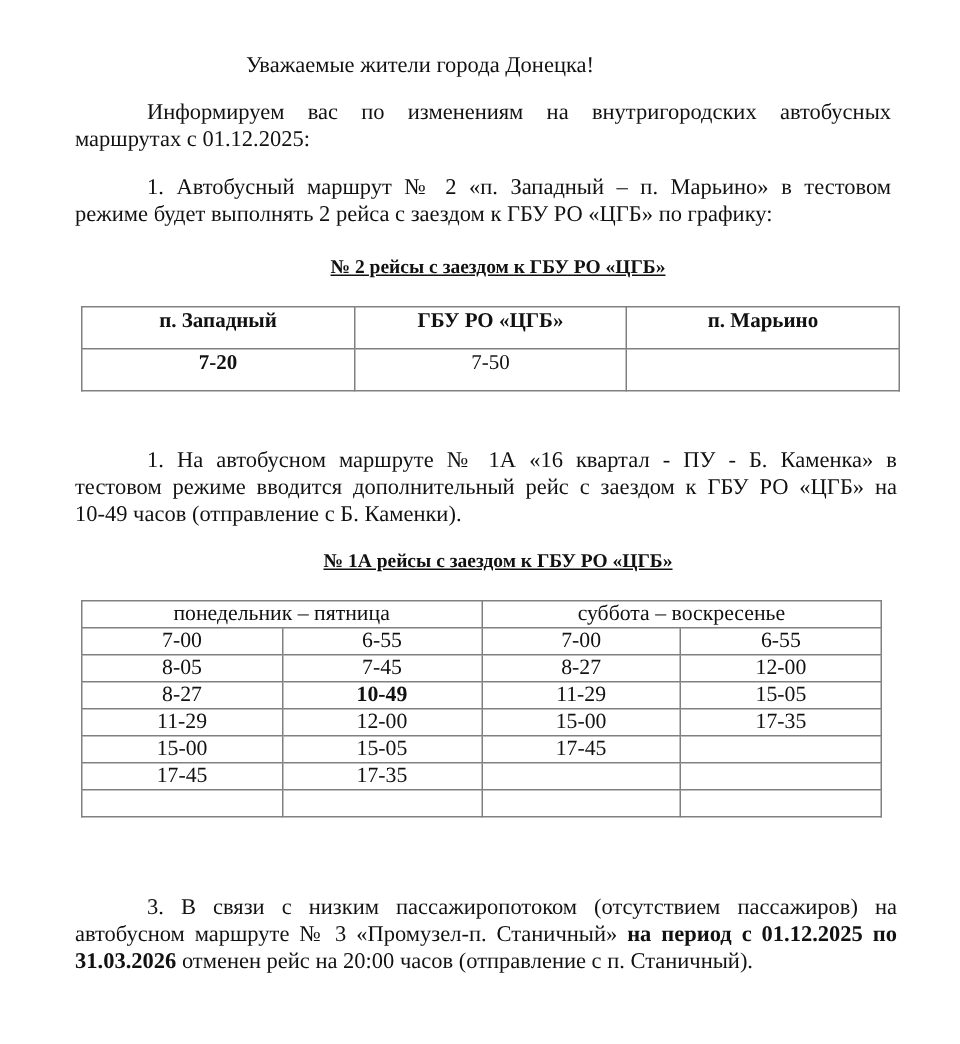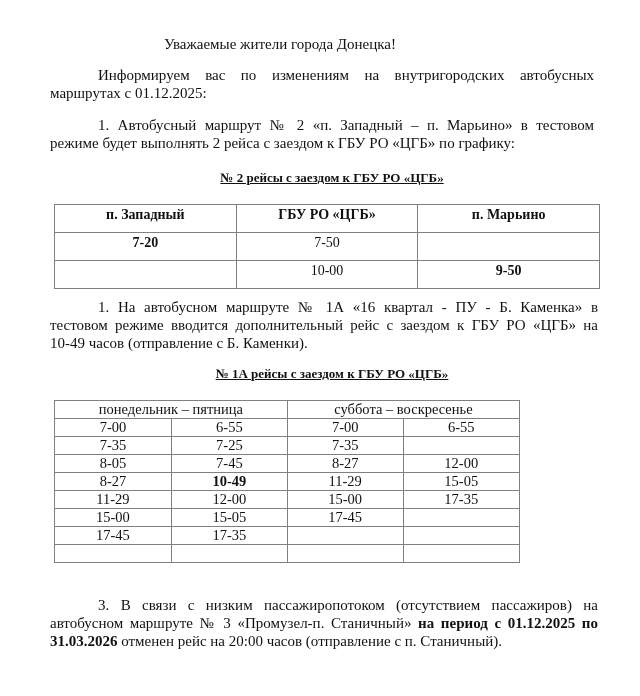"10-00" tr { html: <tr> <td></td> <td>10-00</td> <td>9-50</td> </tr> -> none }
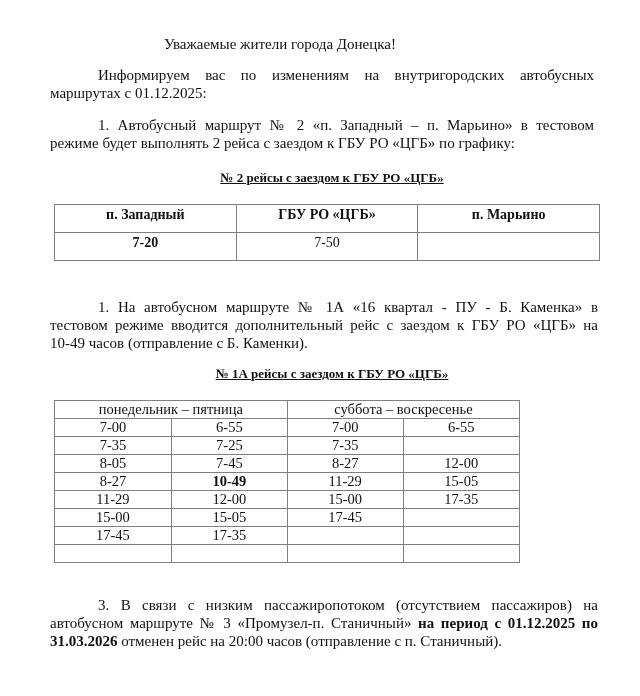"понедельник – пятница" table.t2 { width: 466px -> 534px }
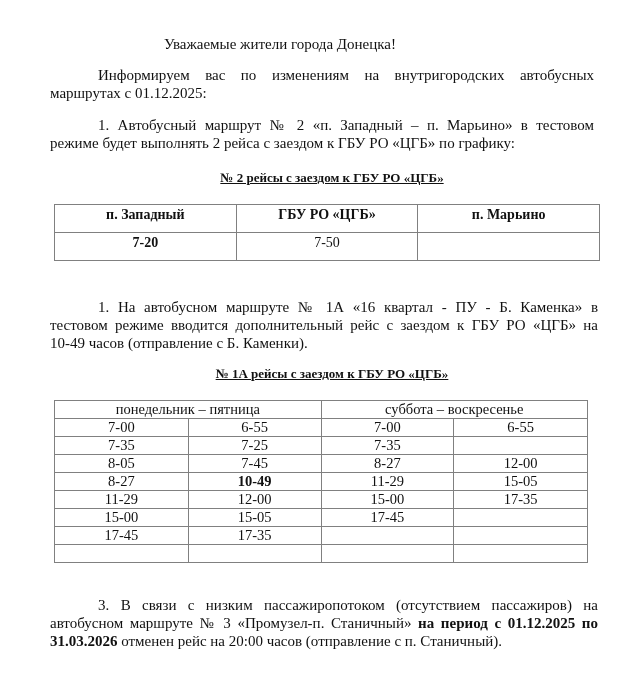"7-35" tr { html: <tr> <td>7-35</td> <td>7-25</td> <td>7-35</td> <td></td> </tr> -> none }
